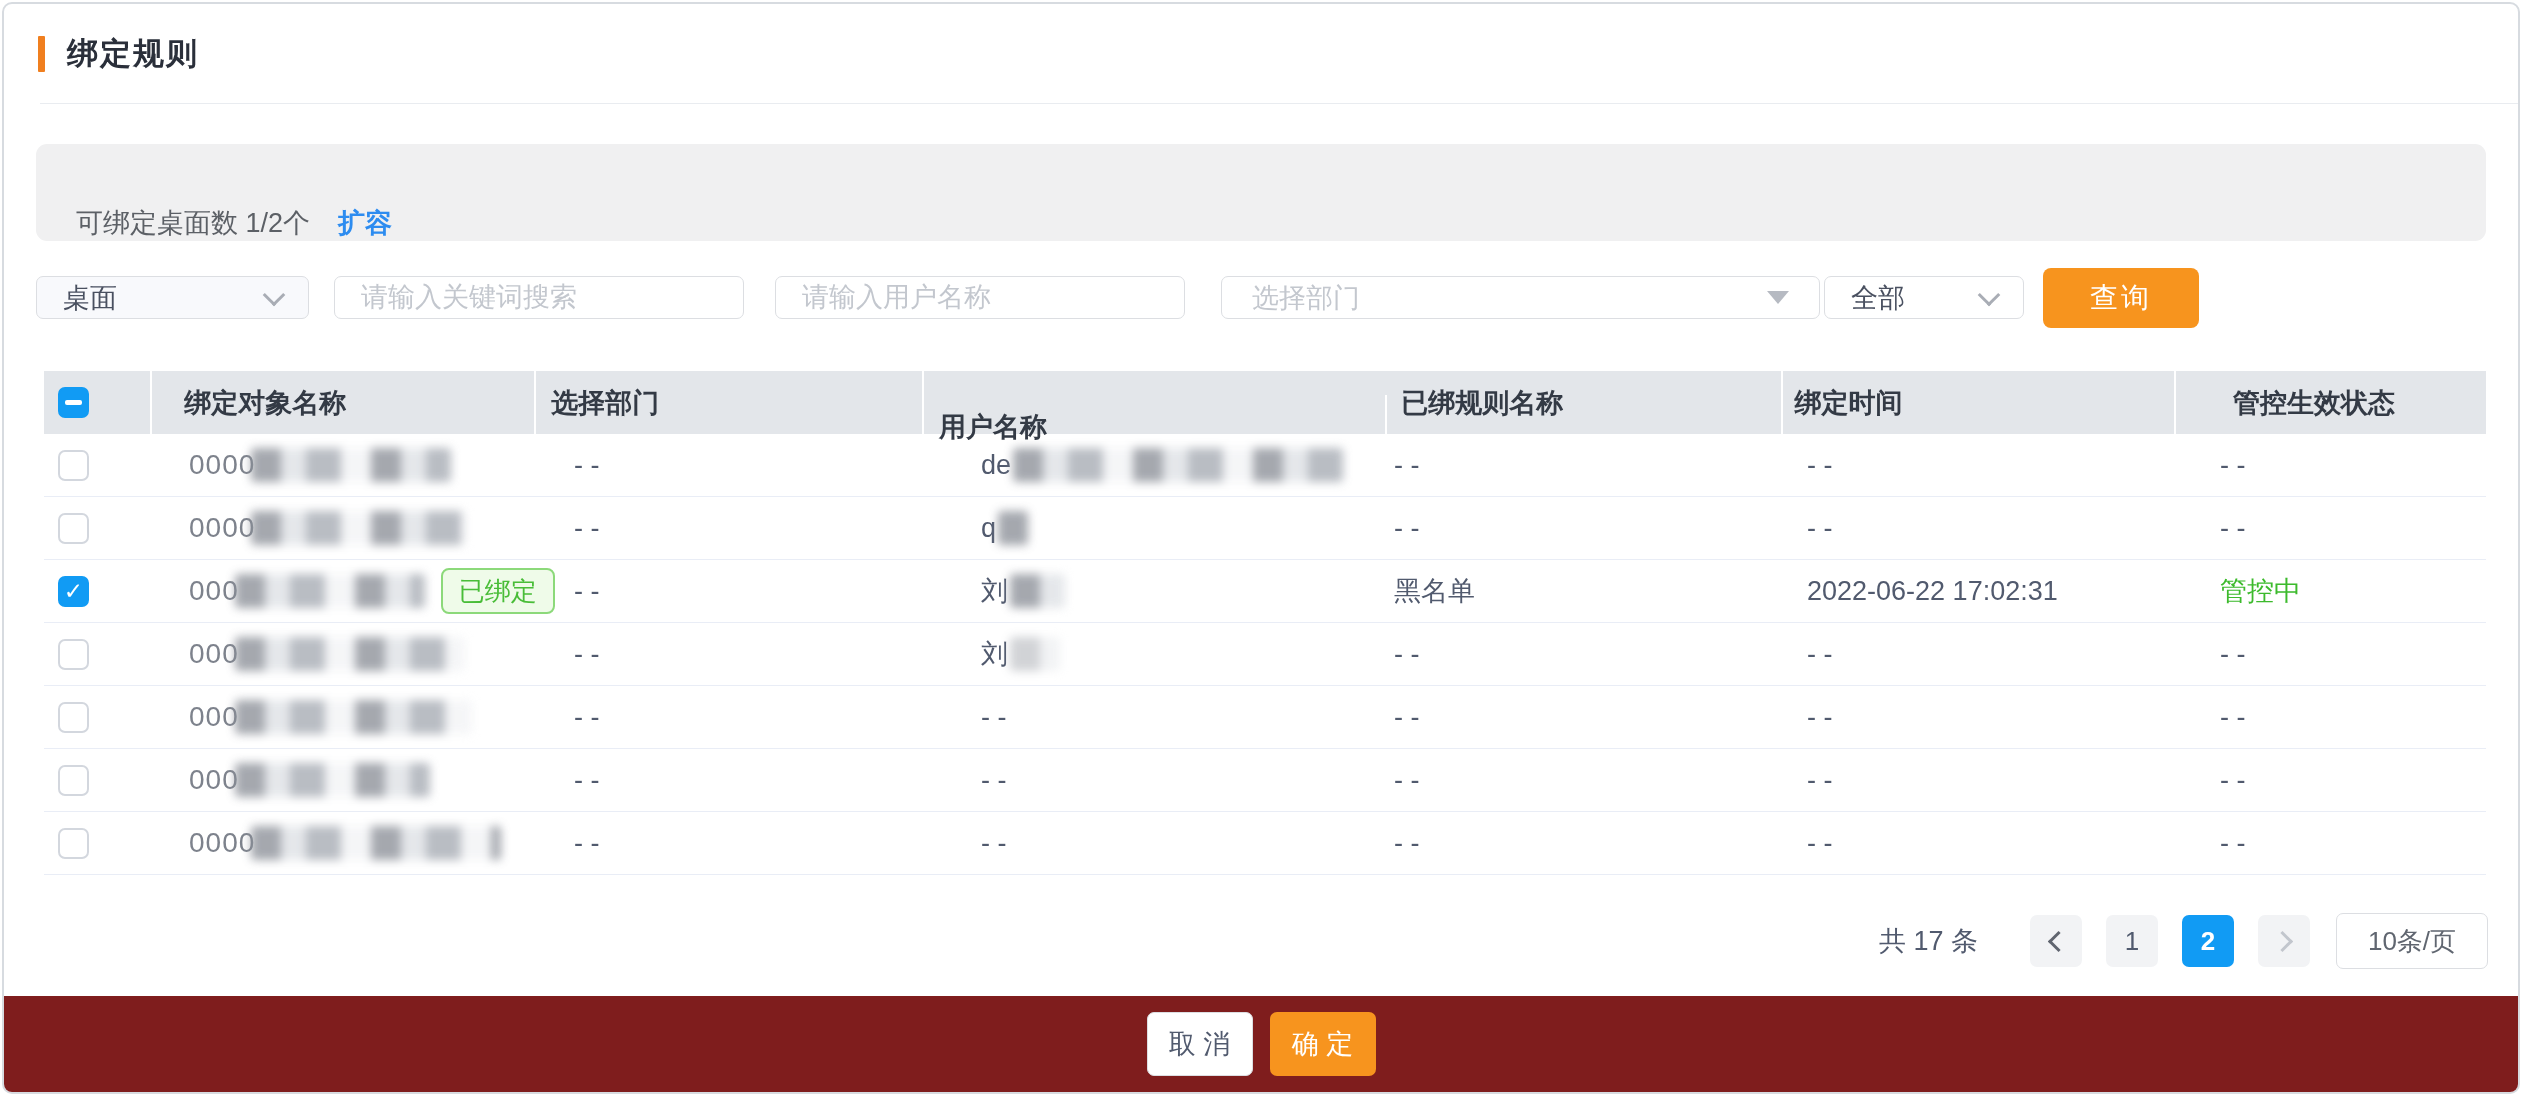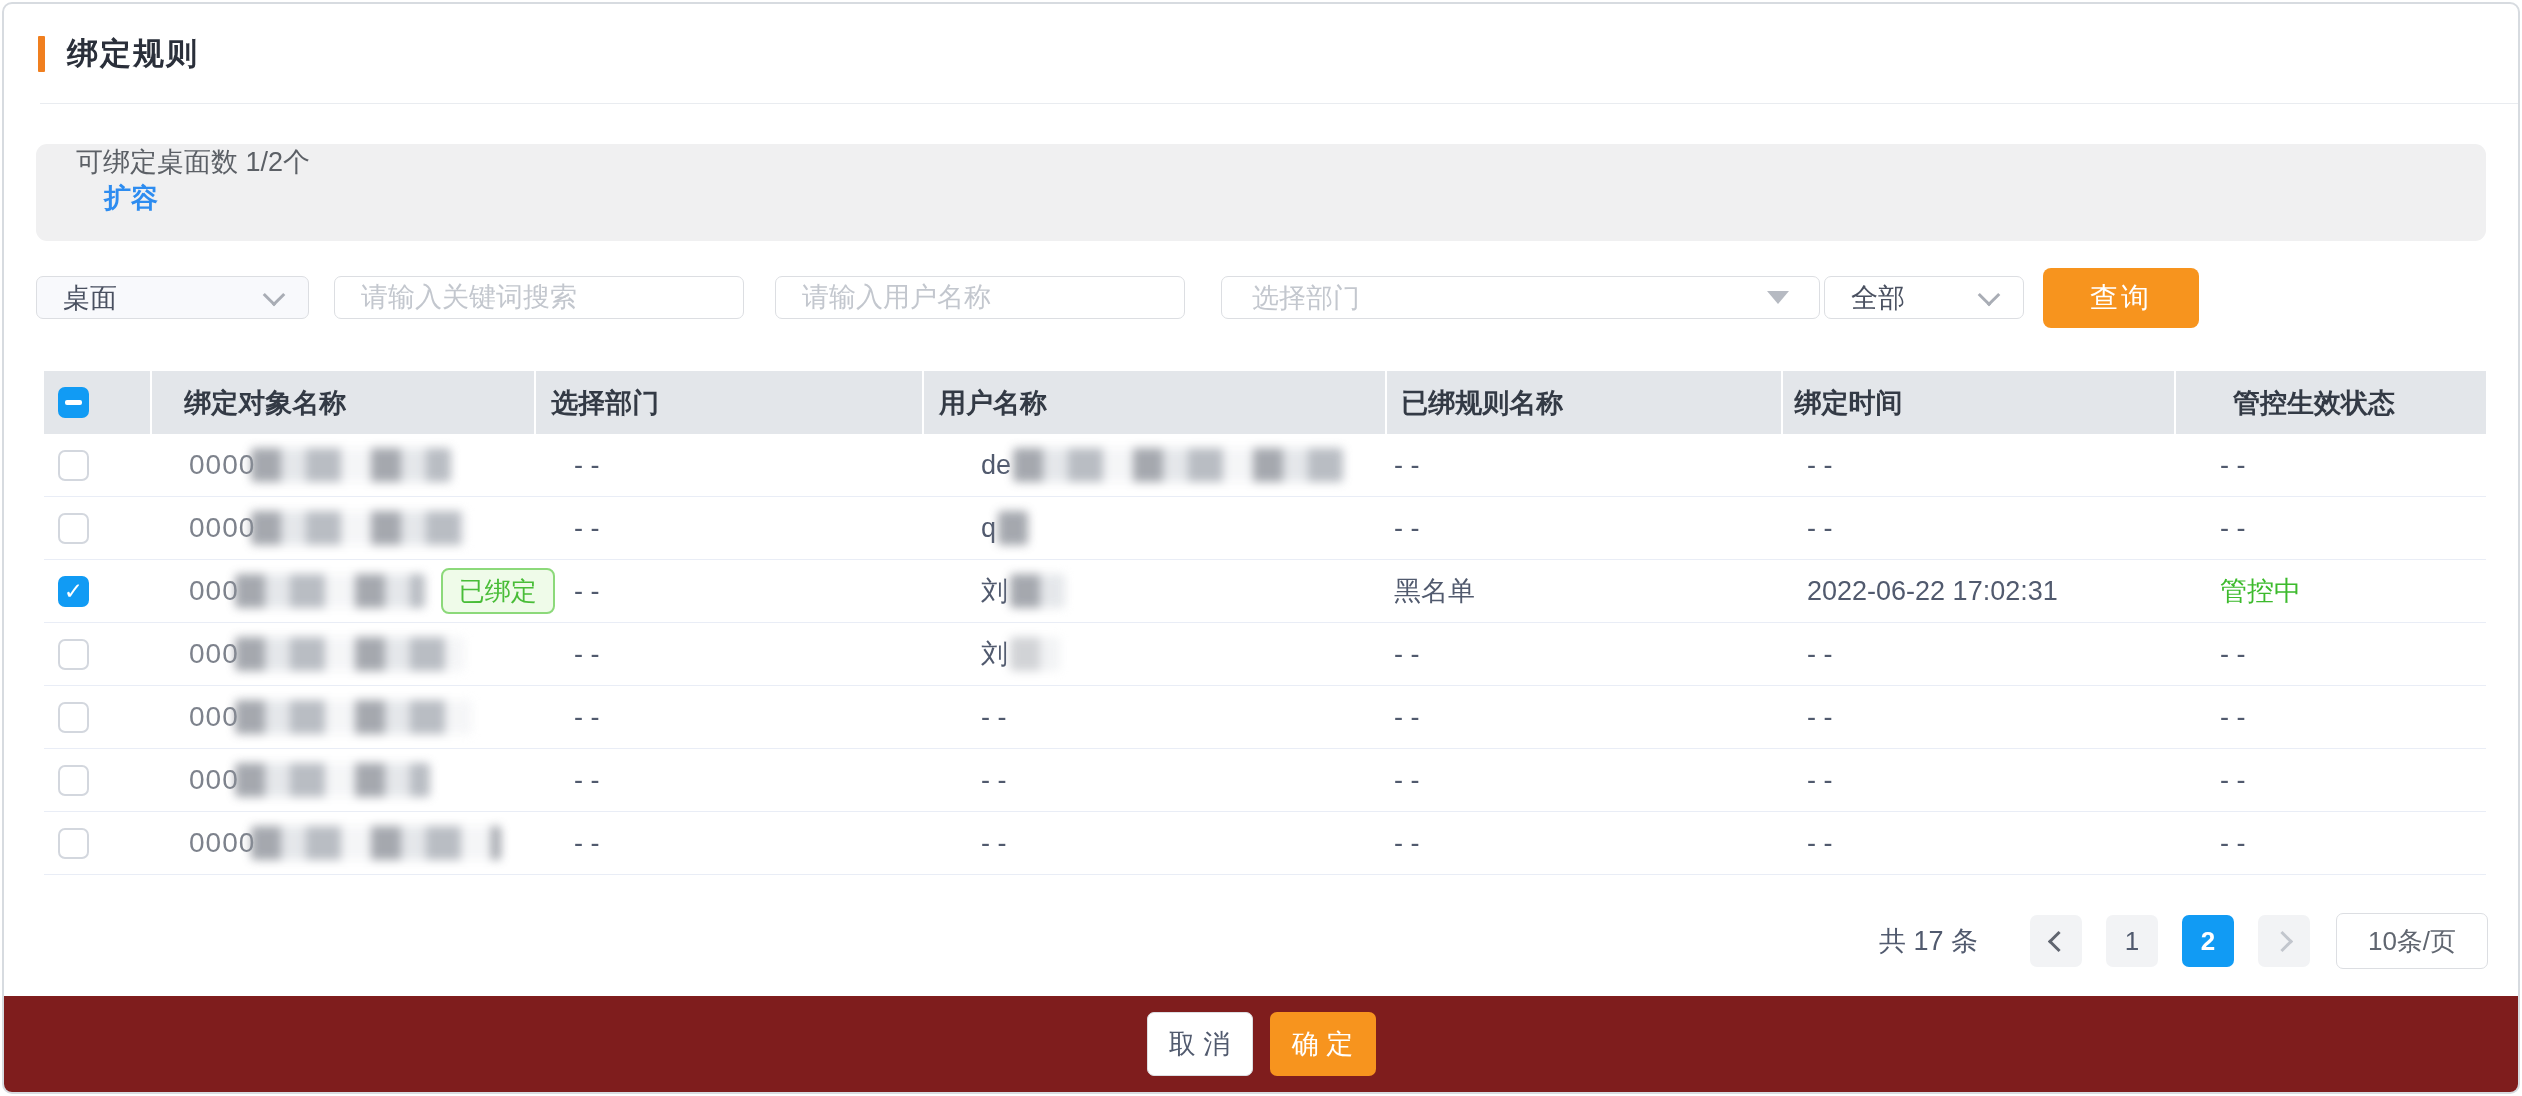"可绑定桌面数 1/2个" .quota-bar { align-items: flex-start -> flex-end; flex-direction: column -> none }
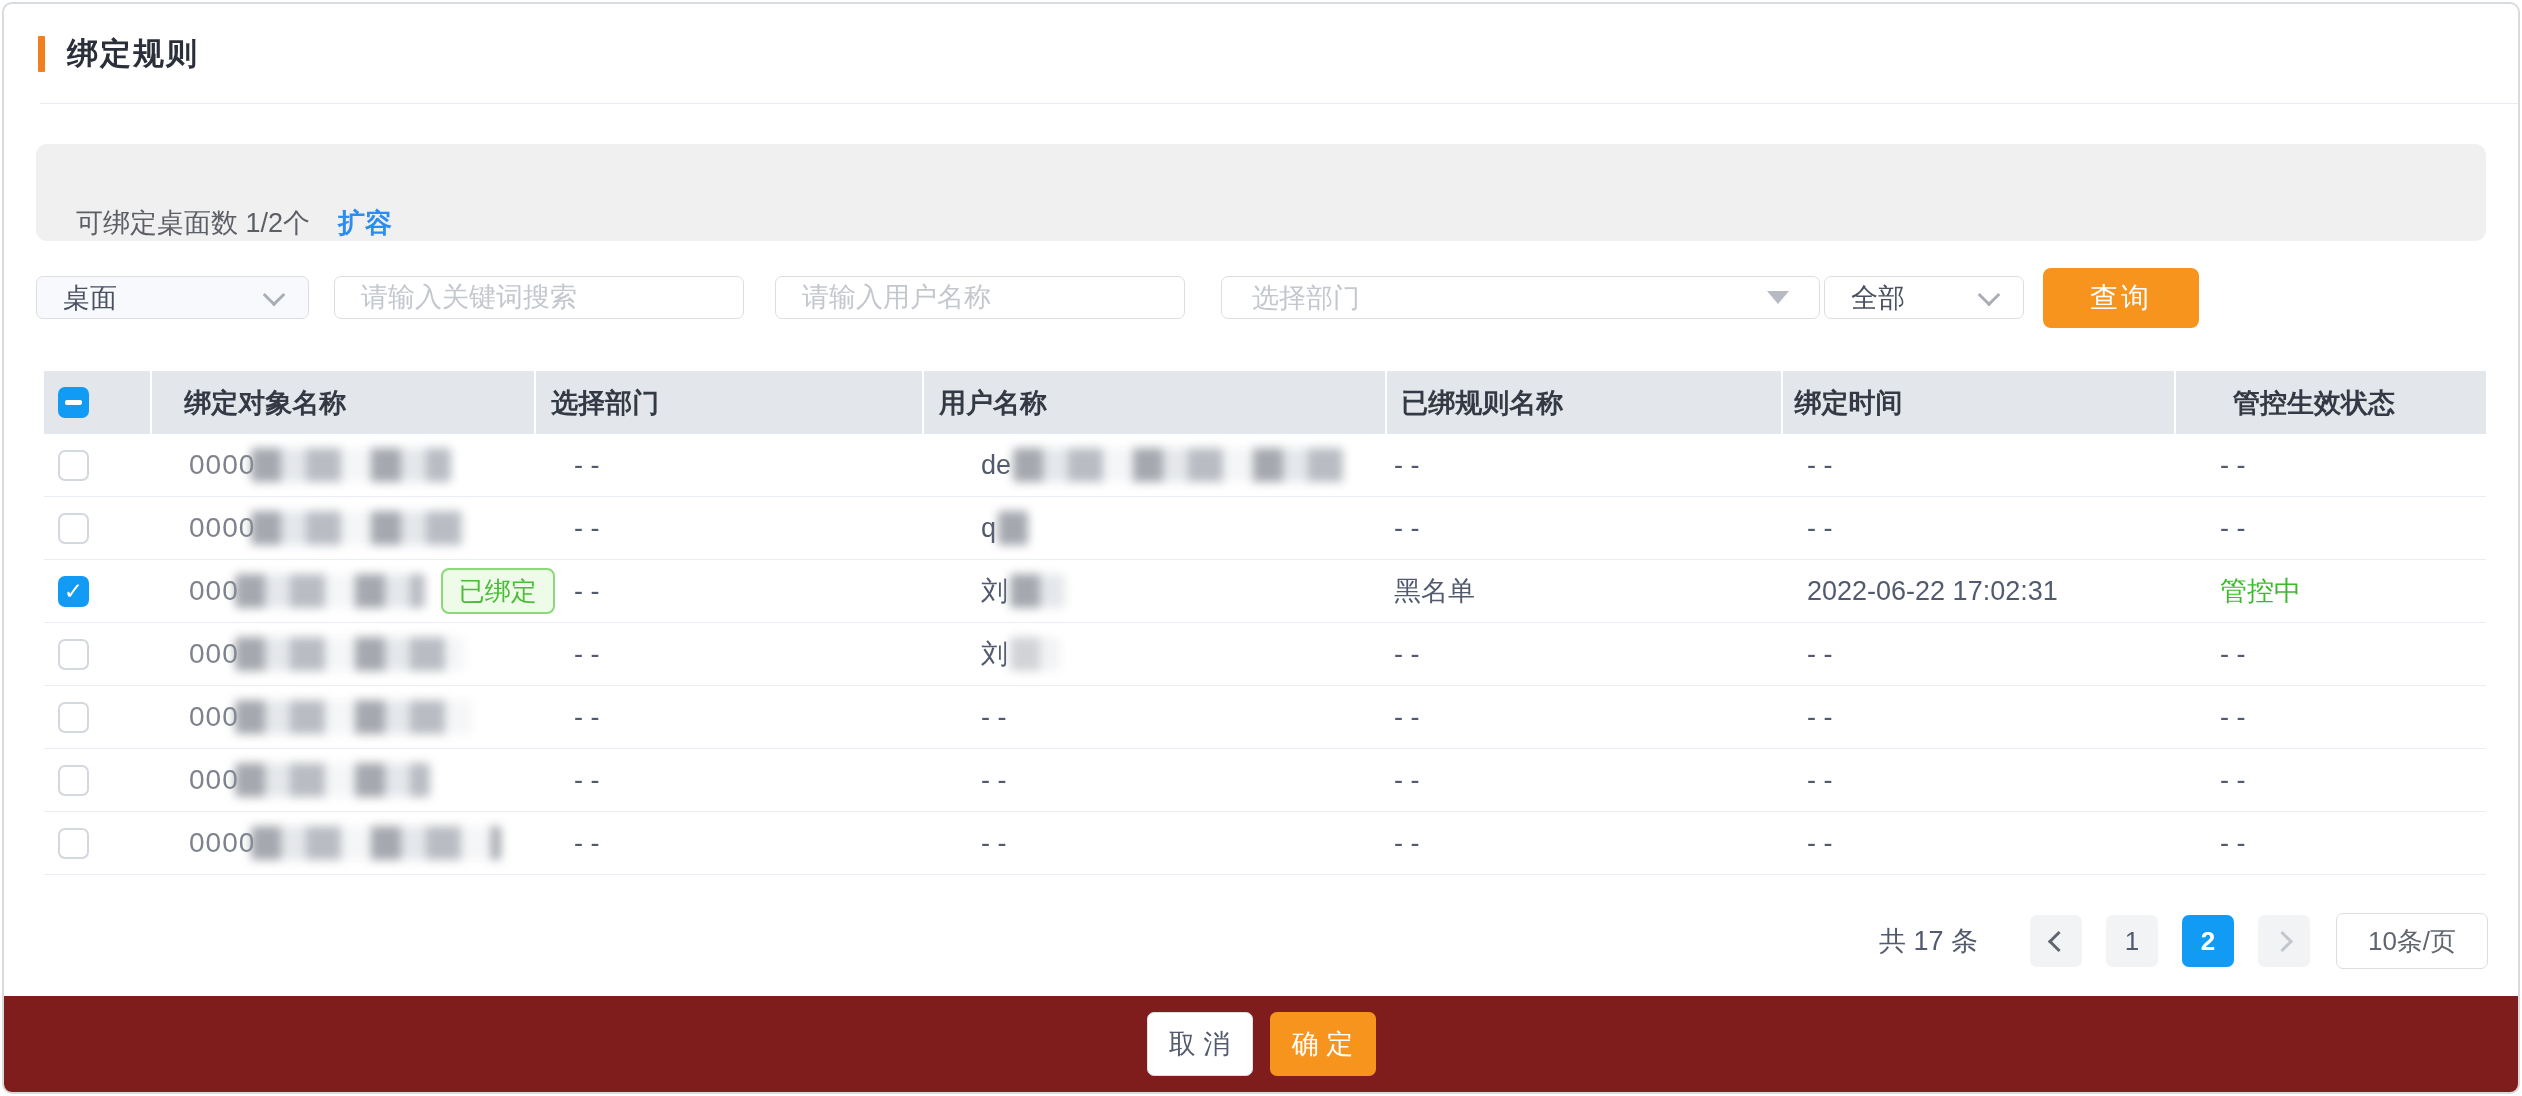"用户名称" div.th { margin-top: none -> 24px }
